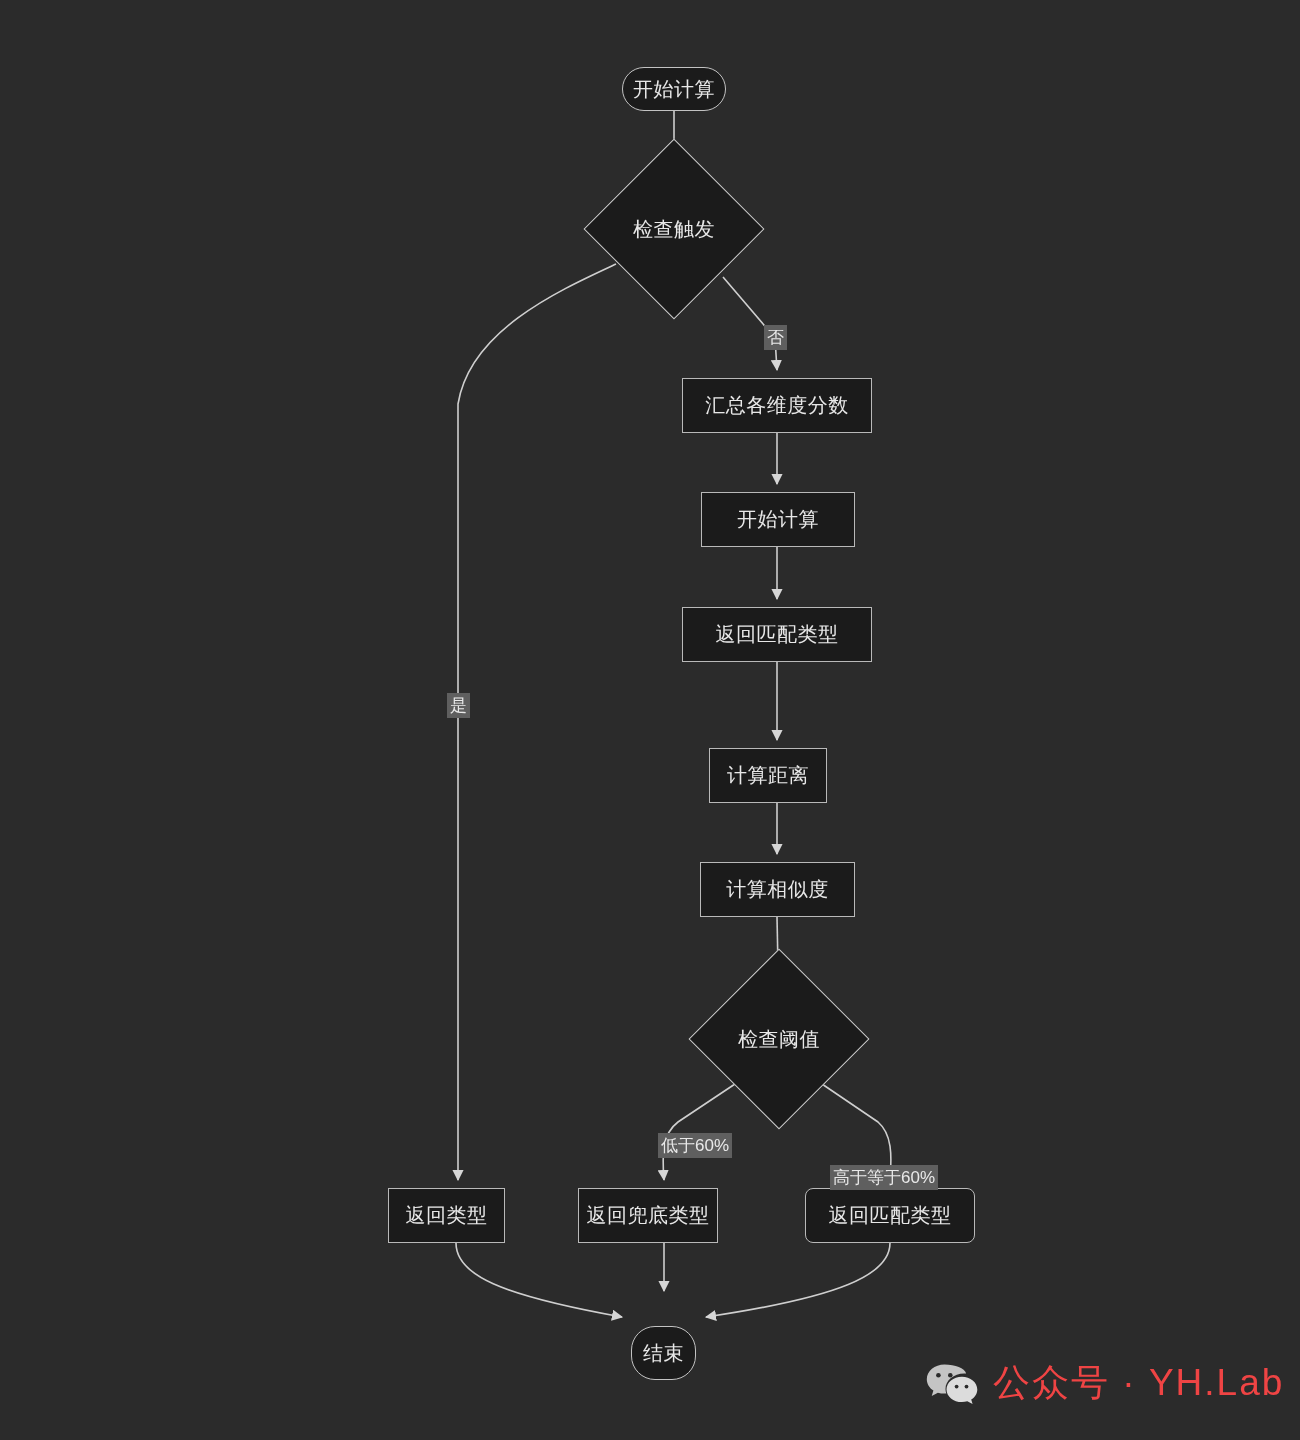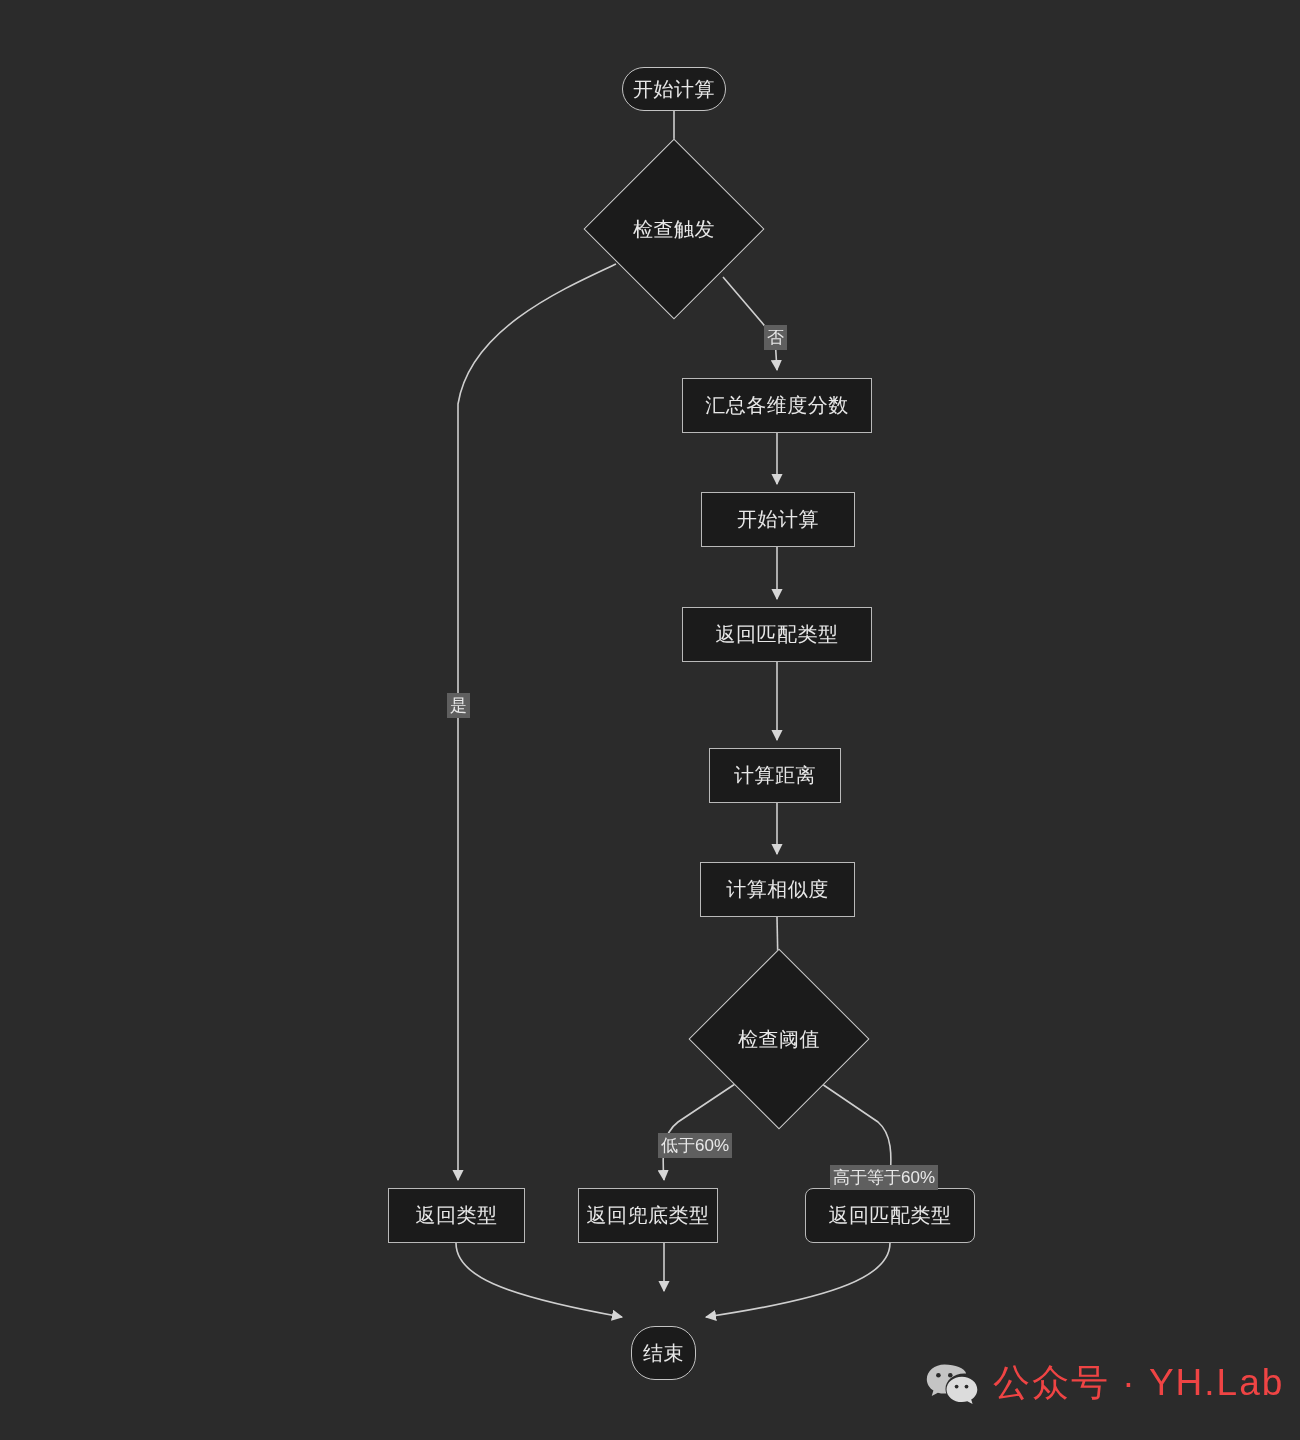"计算距离" div.node { width: 132px -> 118px }
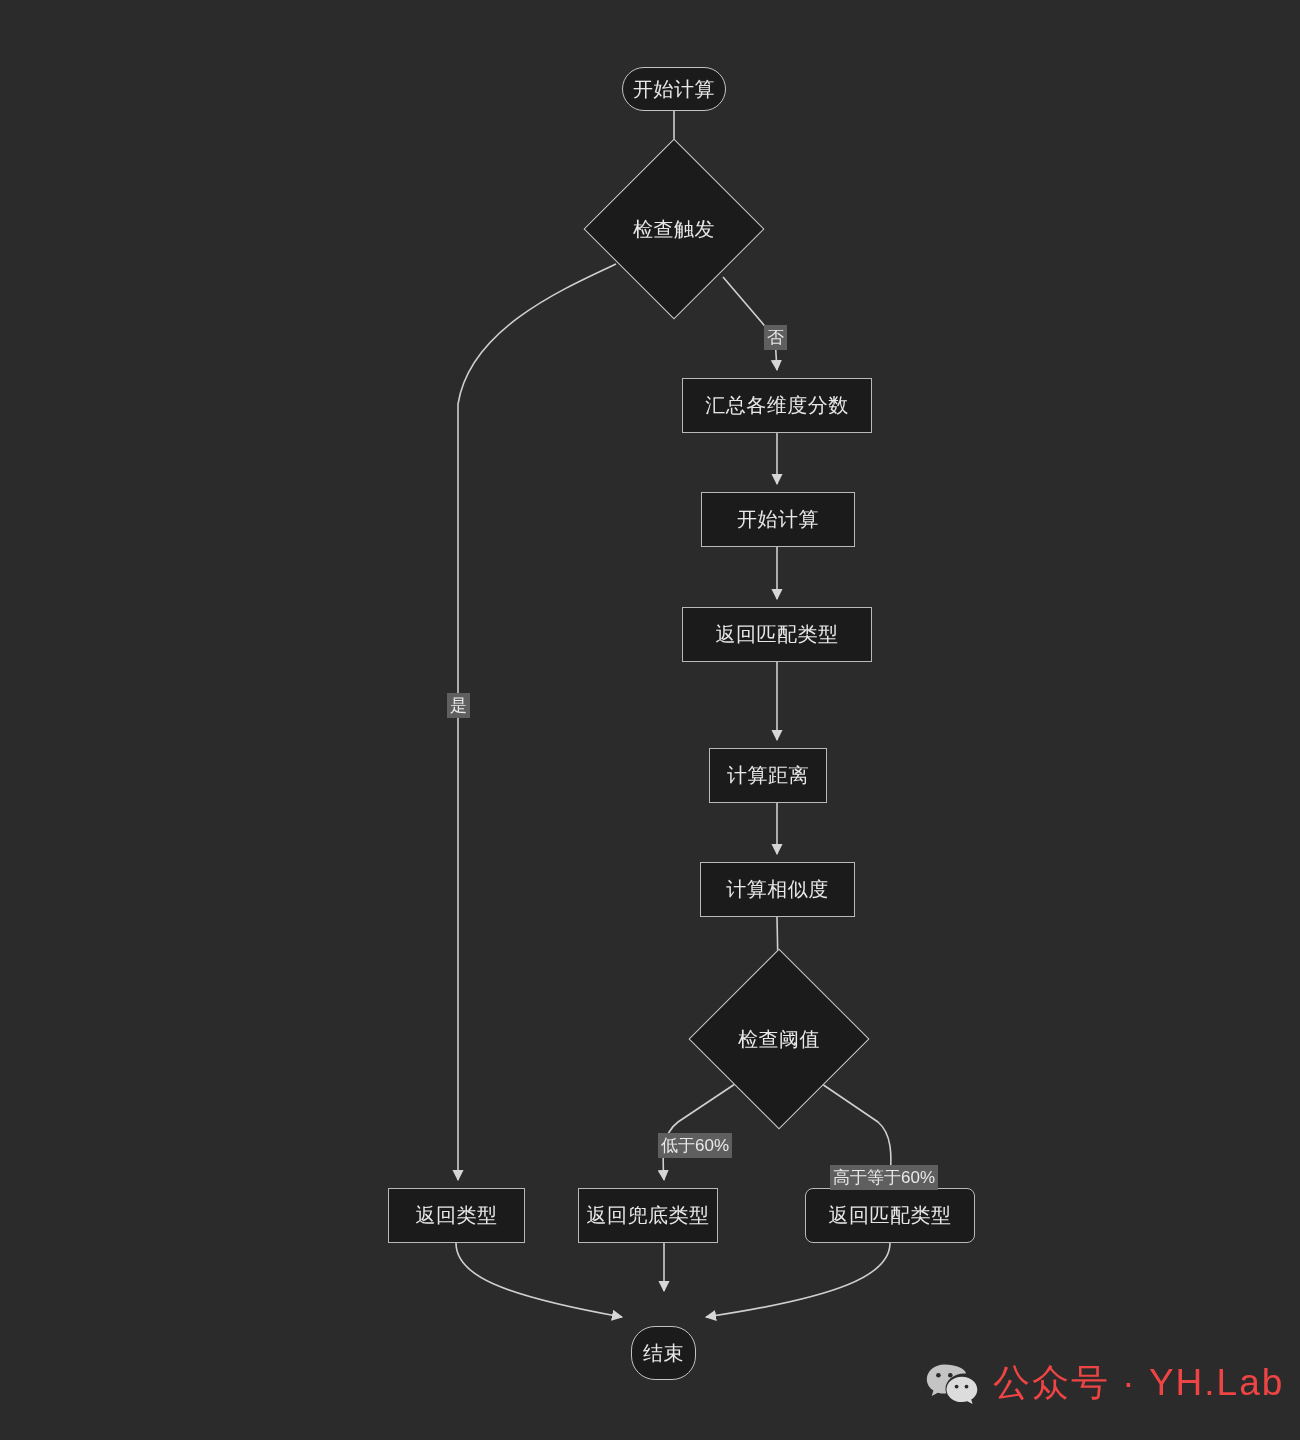"返回类型" div.node { width: 137px -> 117px }
